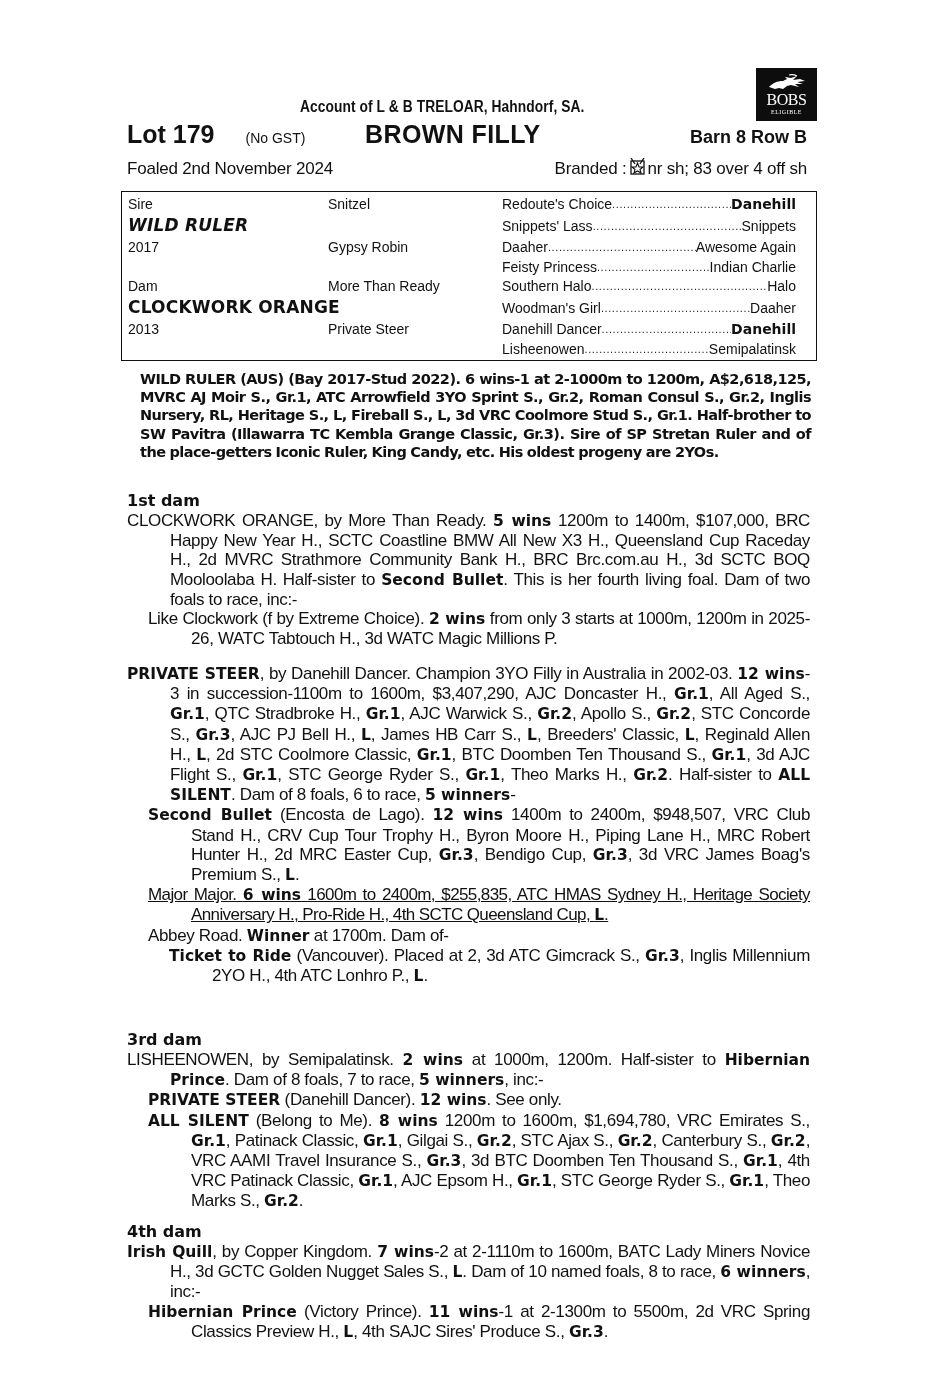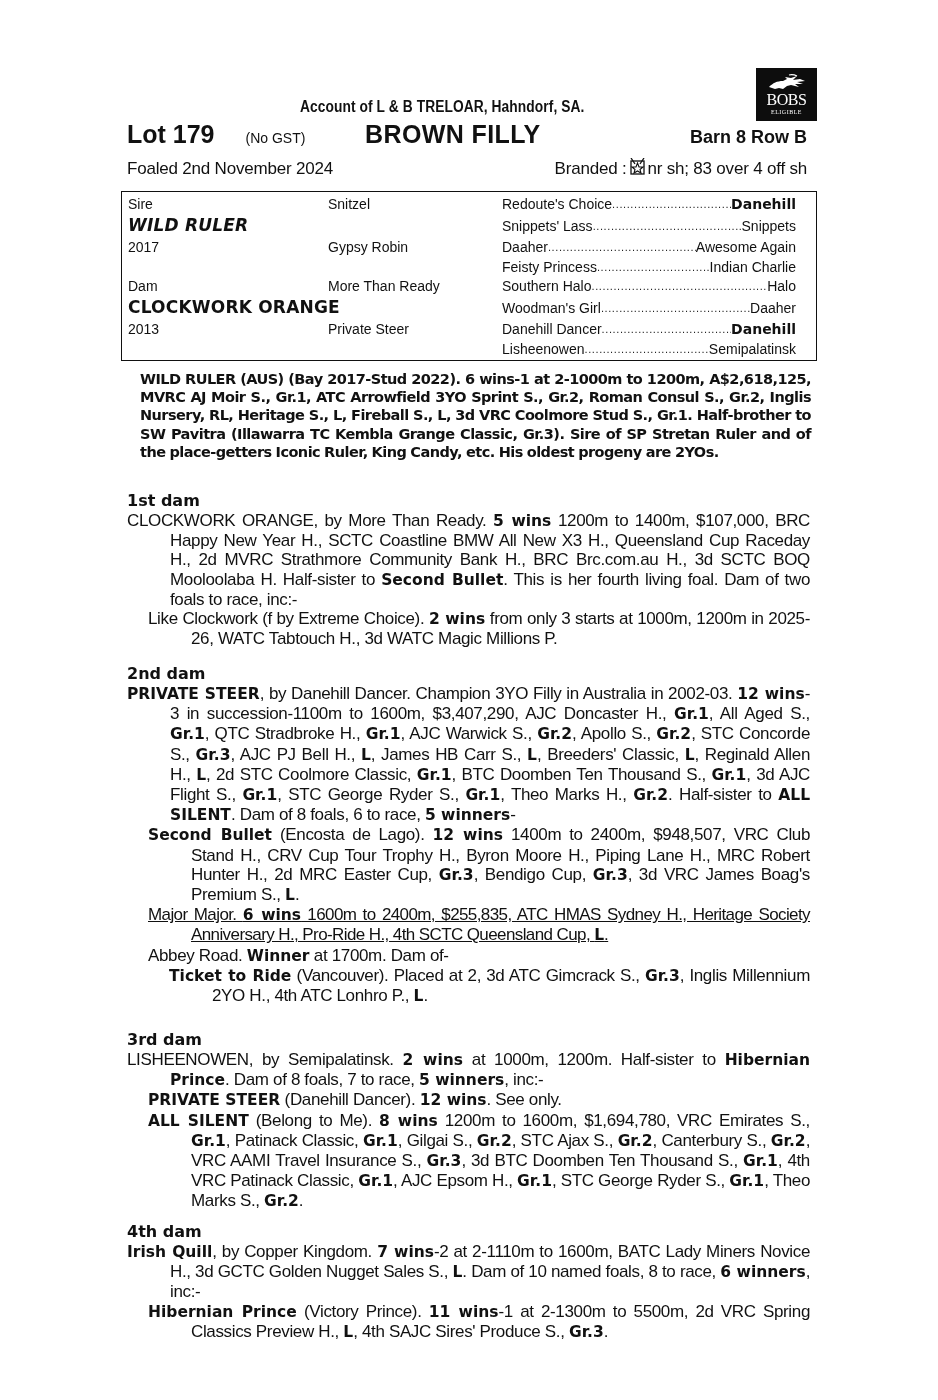"2nd dam" div.hd { html: <div>2nd dam</div> -> none }
